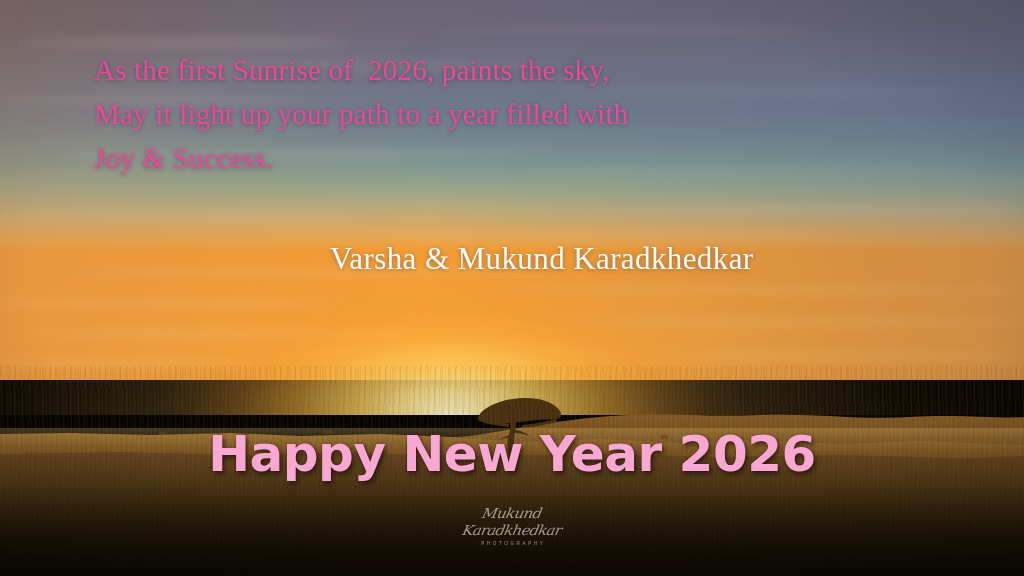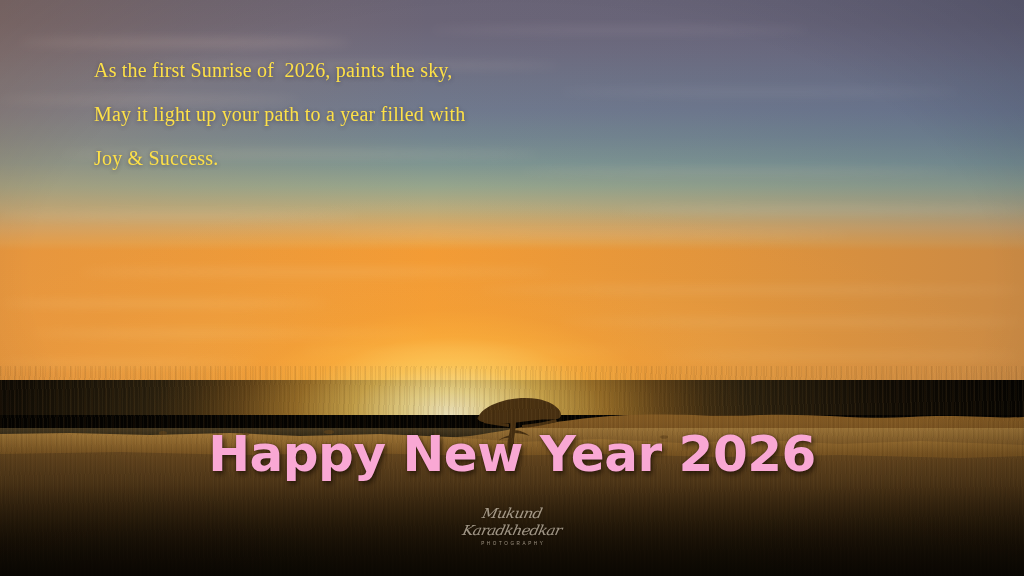"As the first Sunrise of" #quote { color: #fde047 -> #ec4899; font-size: 20px -> 29px }
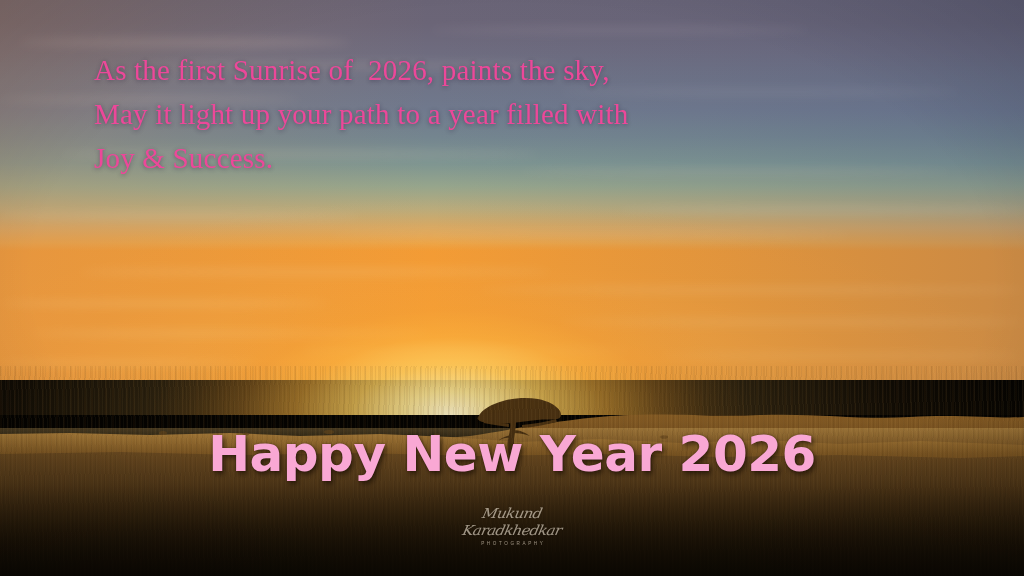"Varsha & Mukund Karadkhedkar" div { html: none -> <div>Varsha &amp; Mukund Karadkhedkar</div> }
